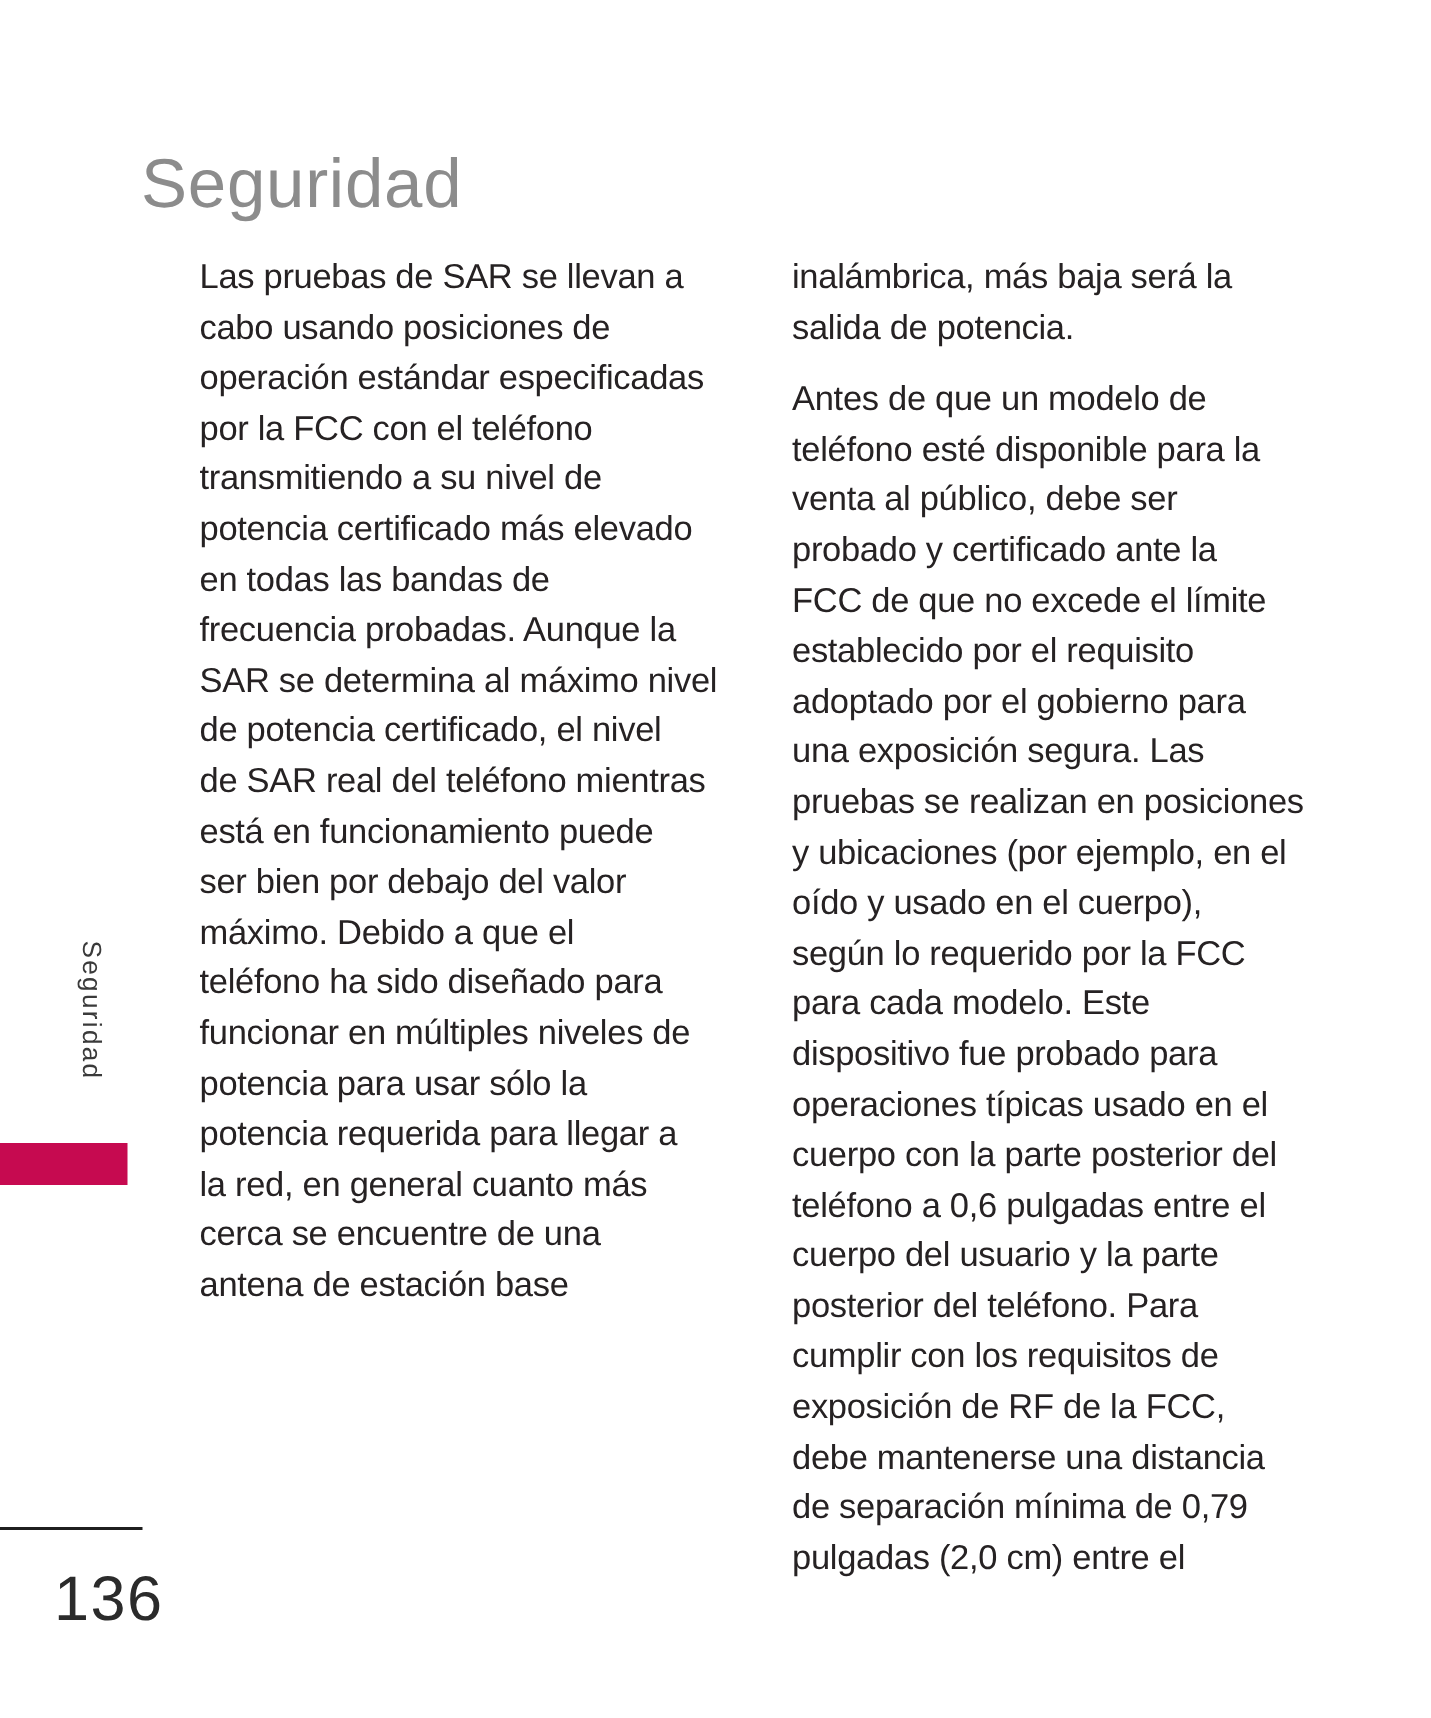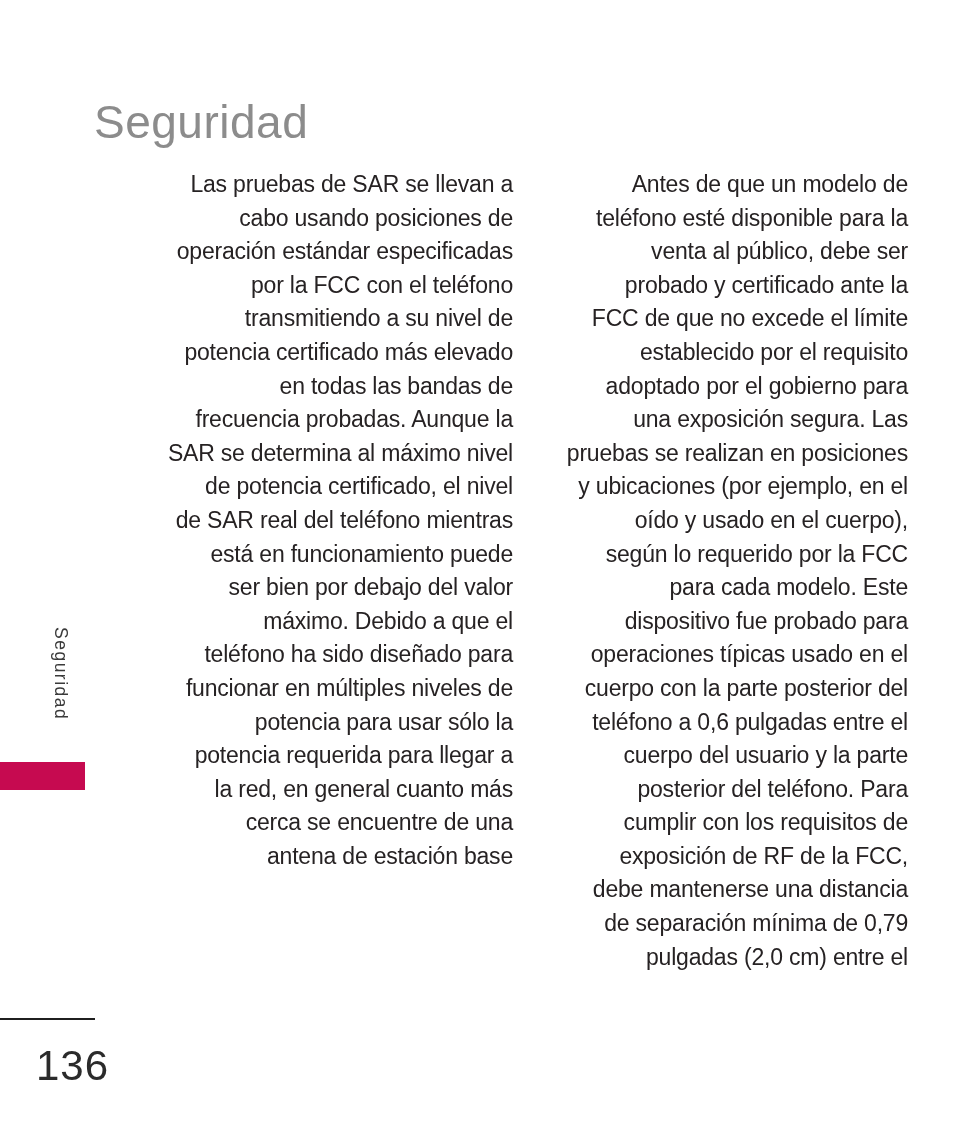"Seguridad" .page { text-align: right -> none }
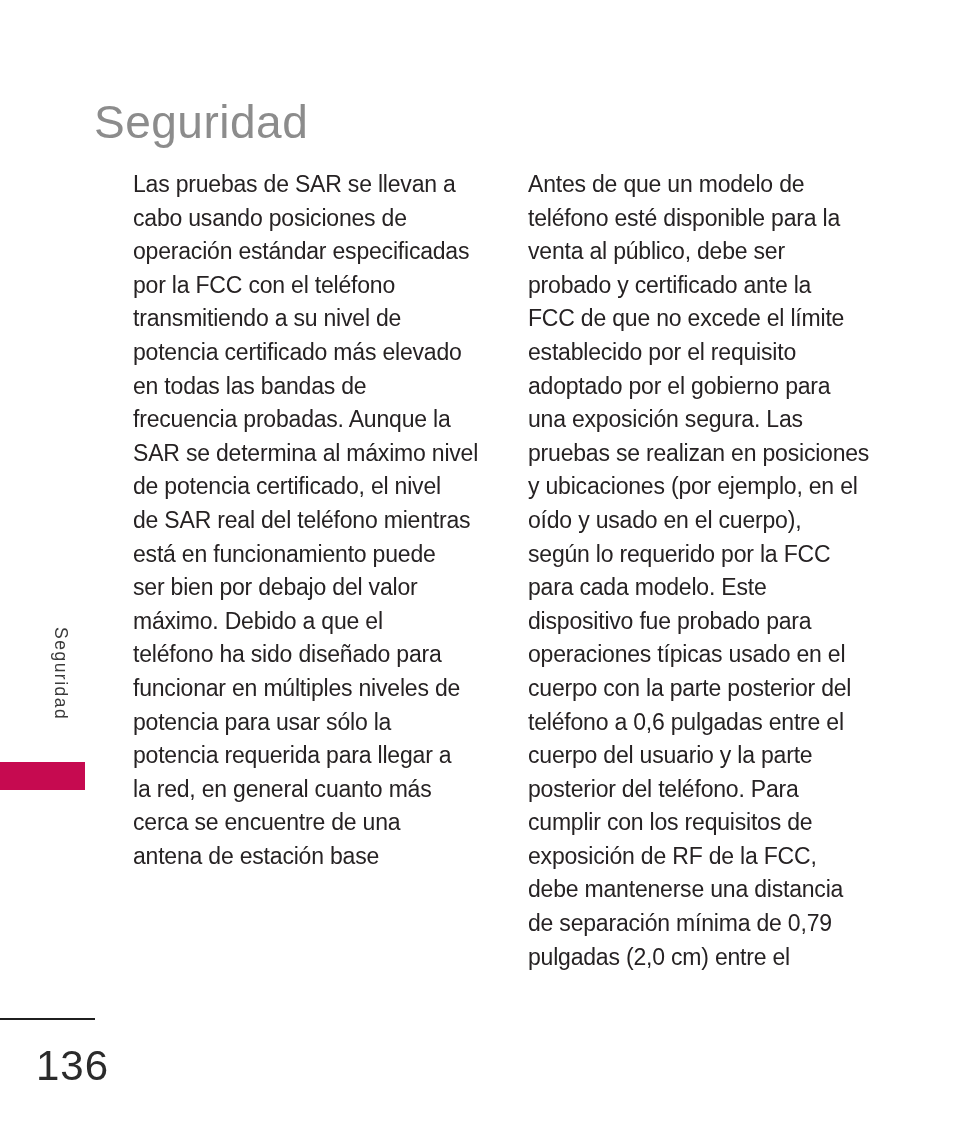"inalámbrica, más baja será la" p { html: none -> <p>inalámbrica, más baja será la salida de potencia.</p> }
